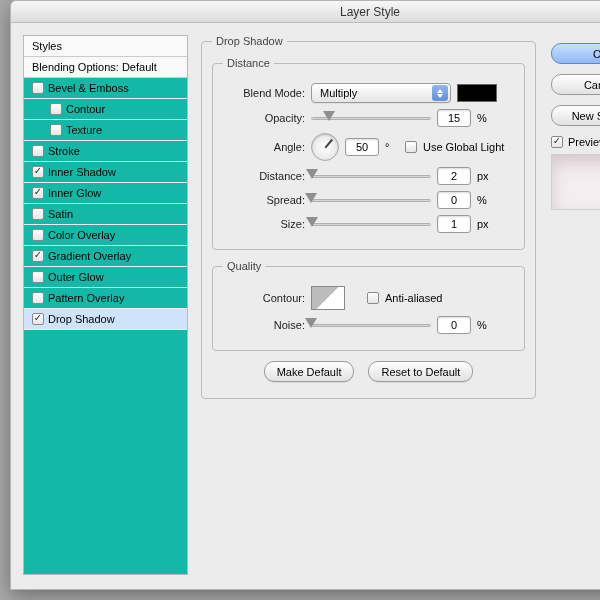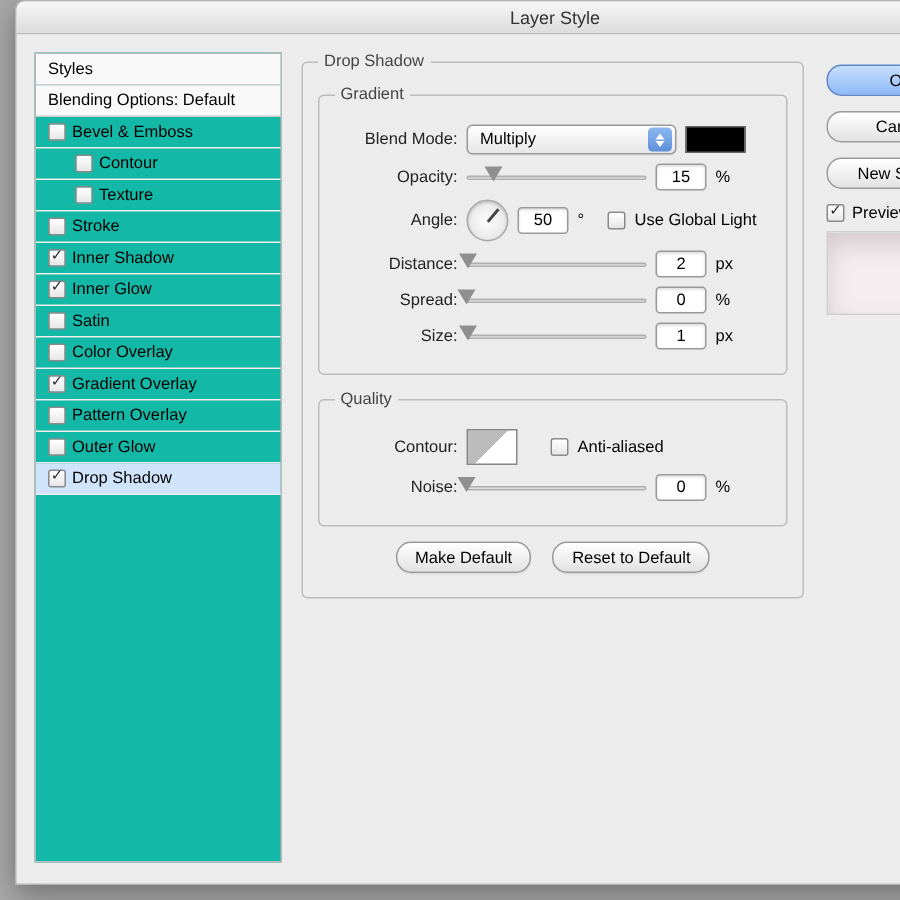"Gradient" legend { text: Gradient -> Distance }
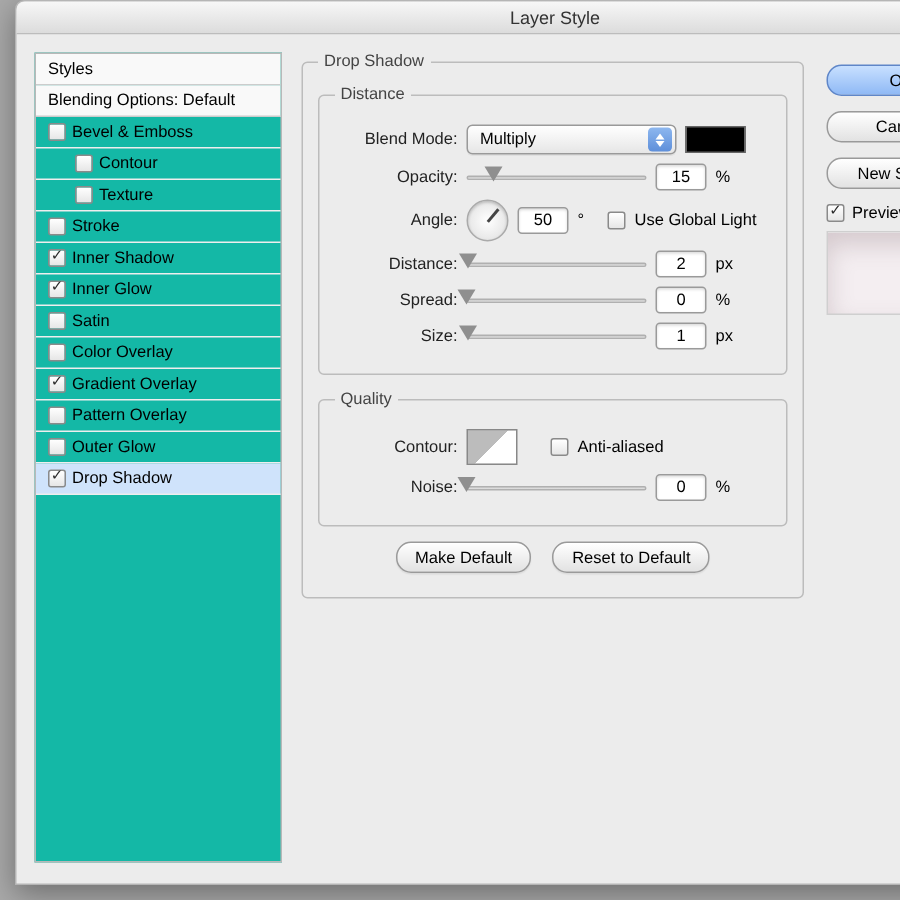"Pattern Overlay" div.side-item { order: before "Outer Glow" -> after "Outer Glow" }
